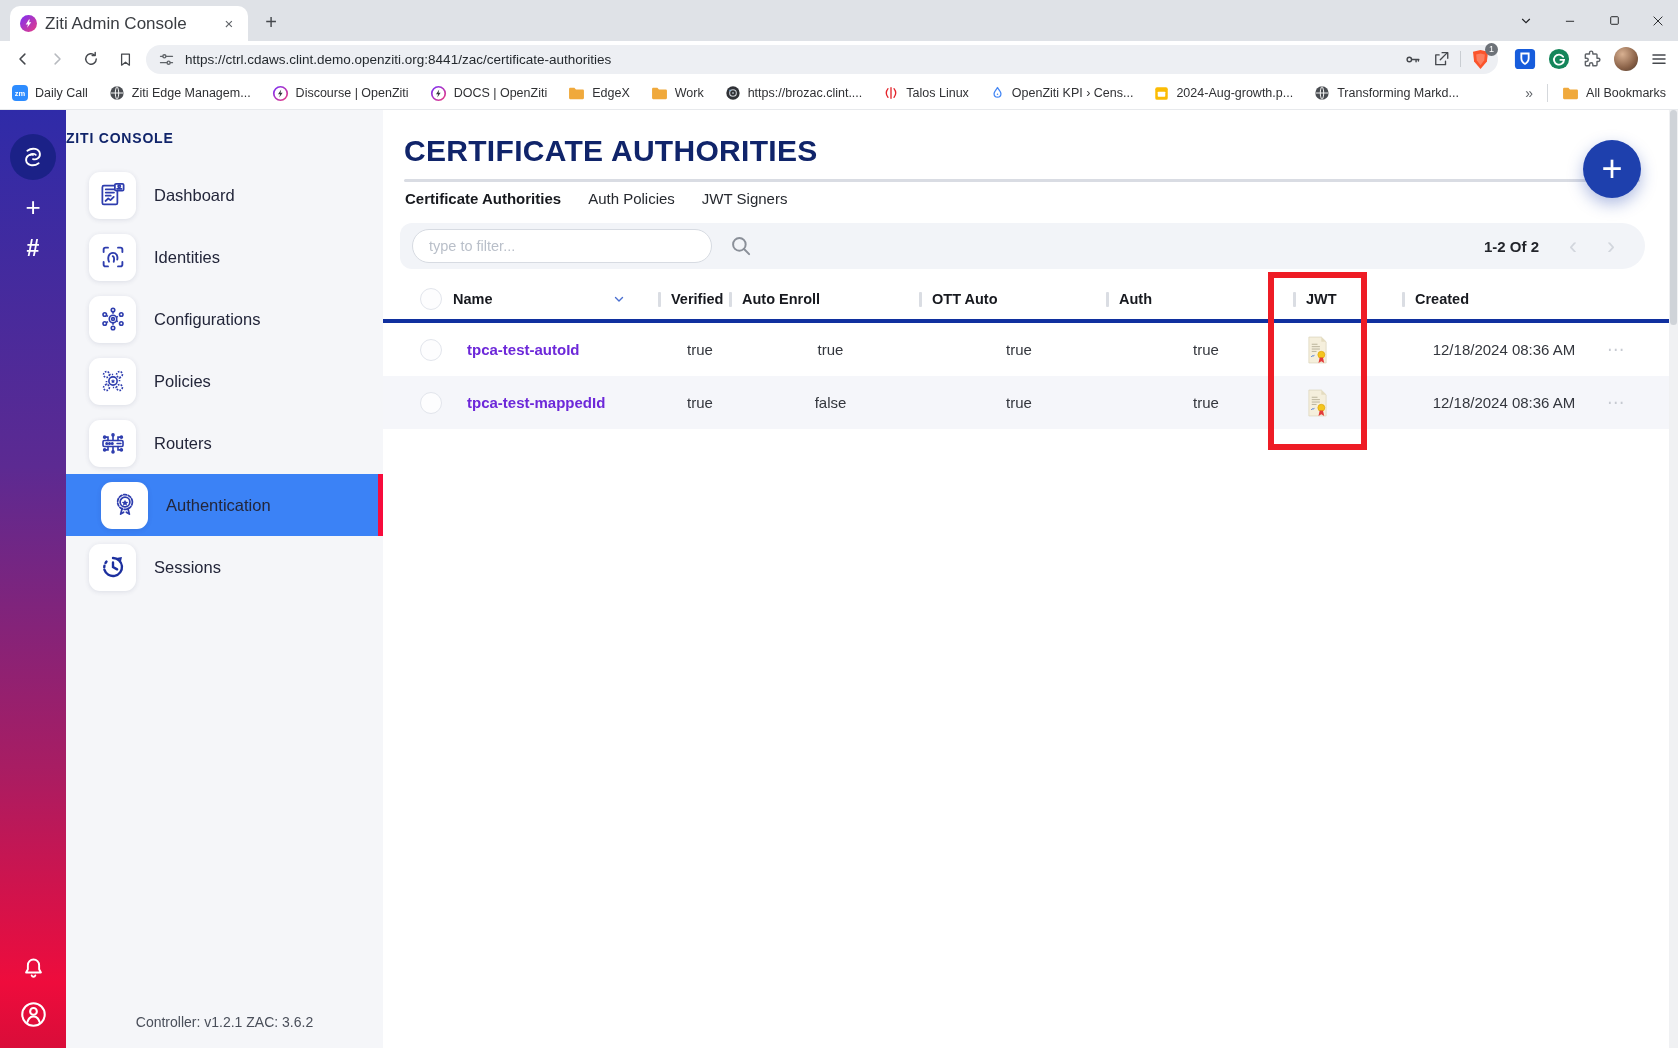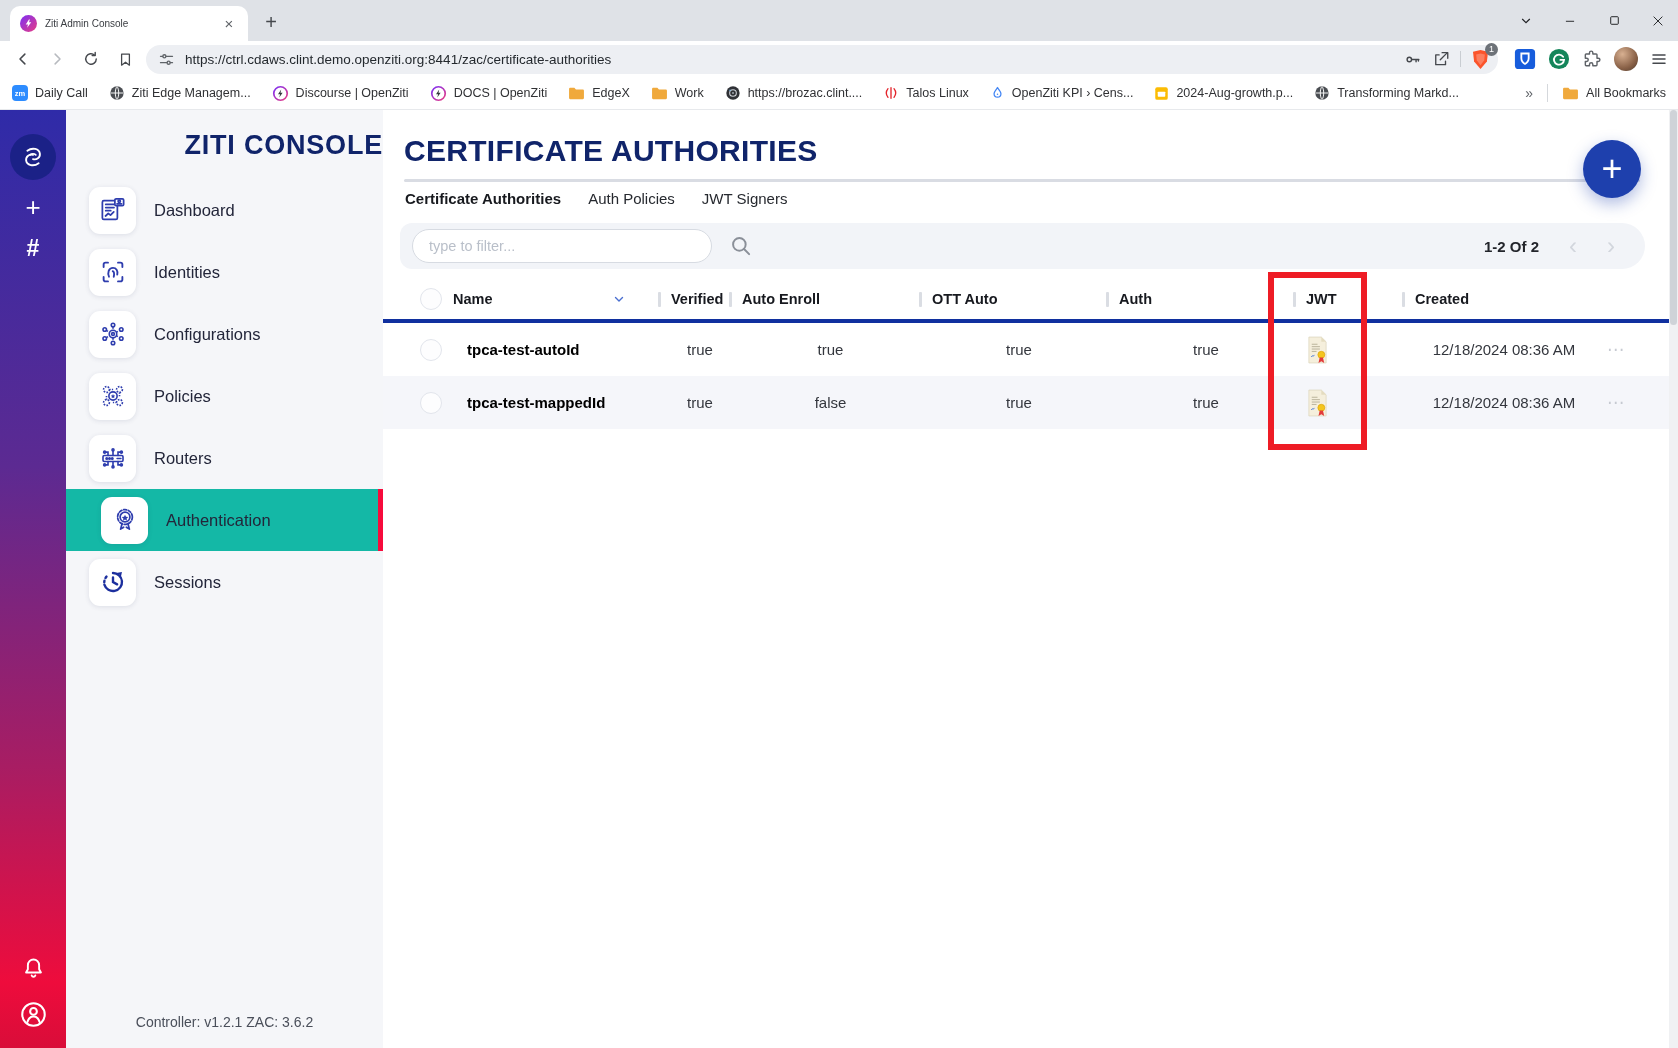"Ziti Admin Console" .tab-title { font-size: 10px -> 17px }
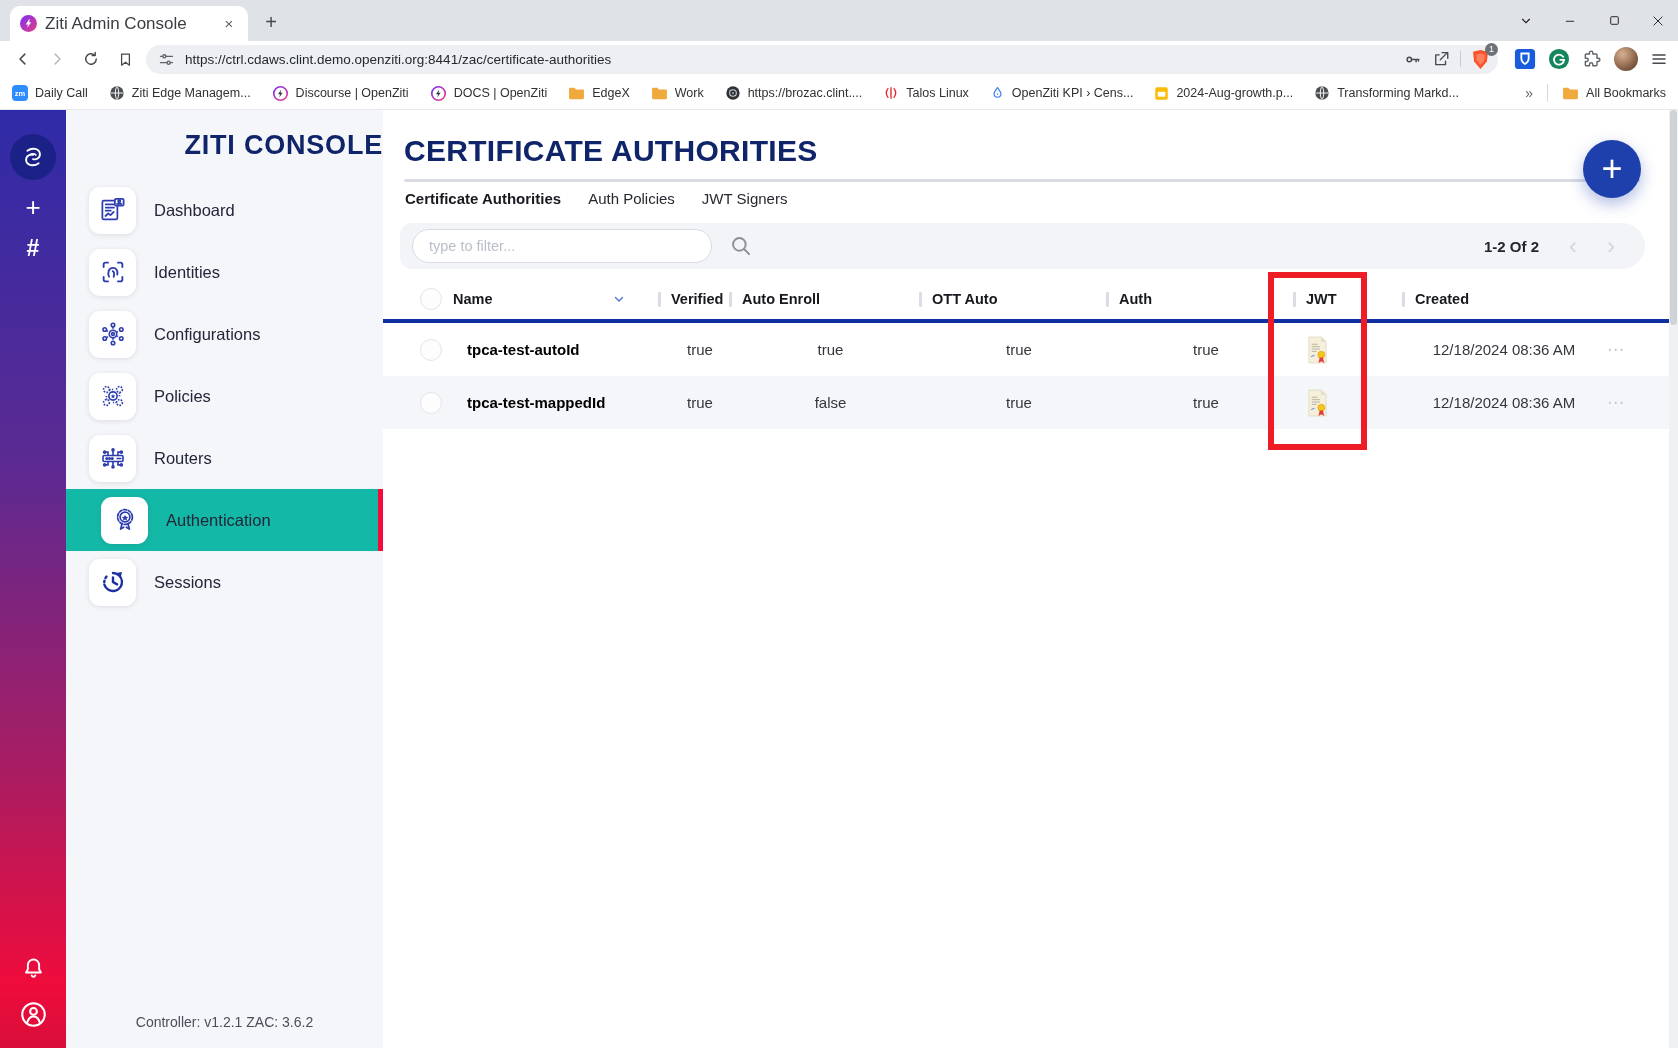"ZITI CONSOLE" .sb-title { font-size: 27px -> 14px; text-align: right -> left }
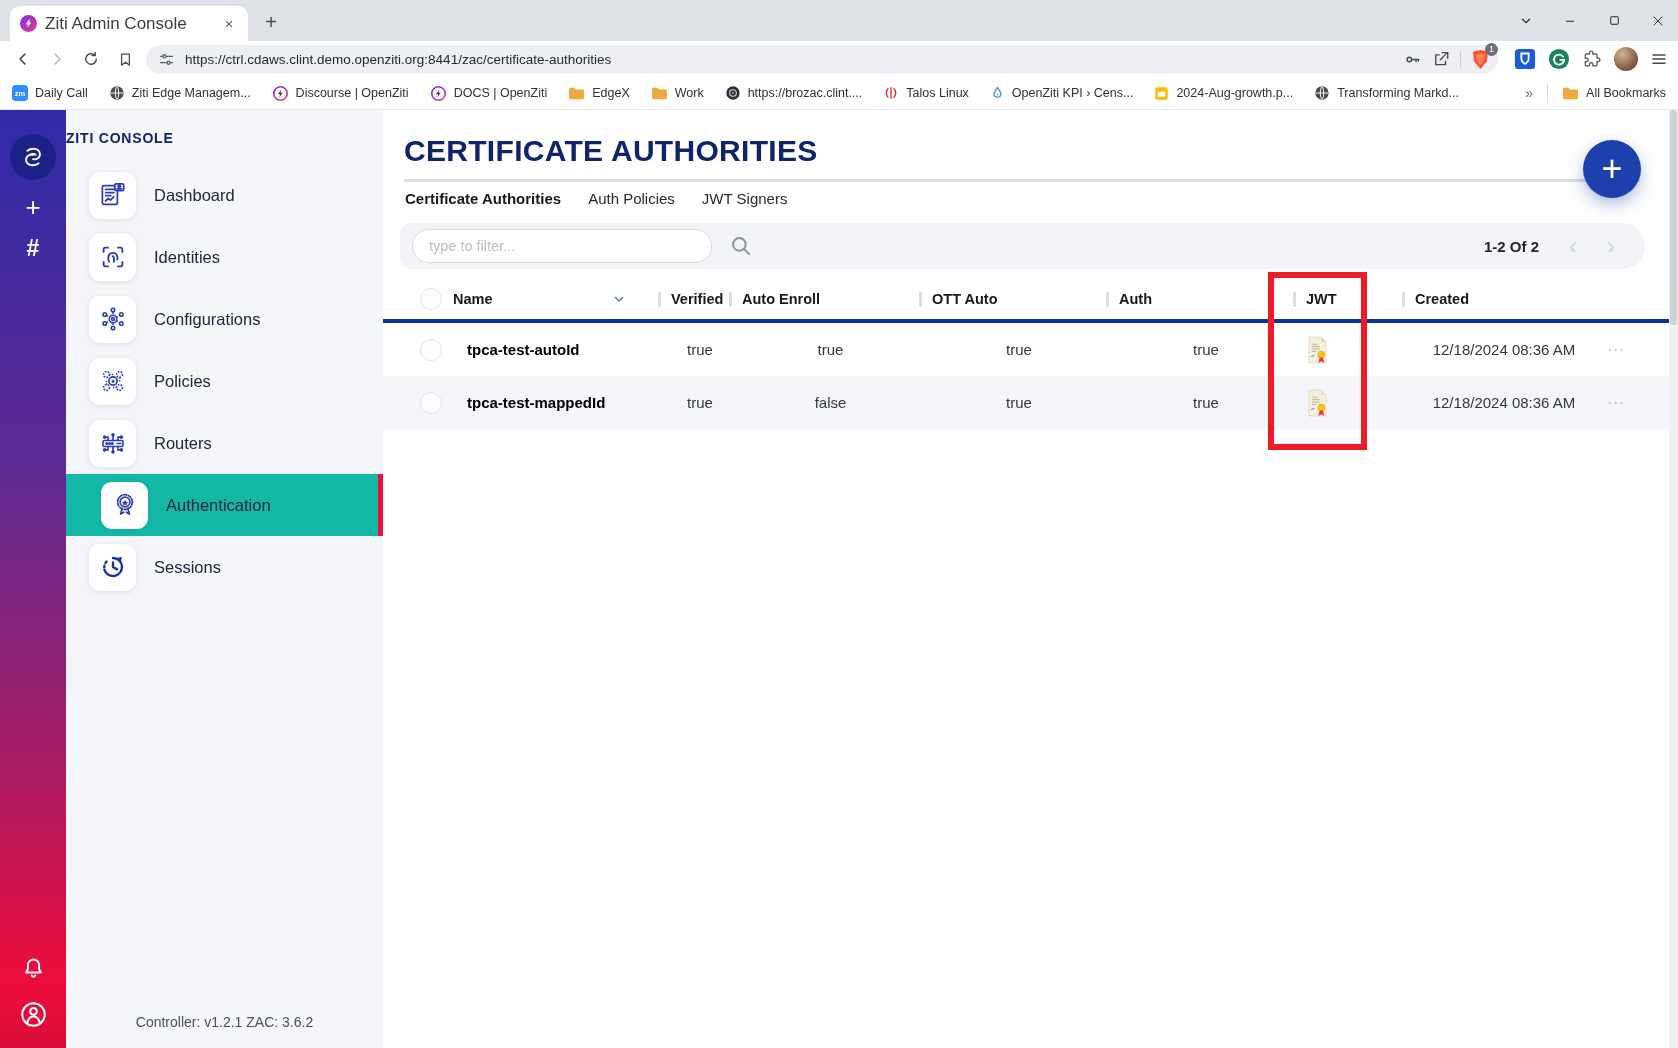"tpca-test-autoId" .cell-name { color: #000000 -> #6d28d9 }
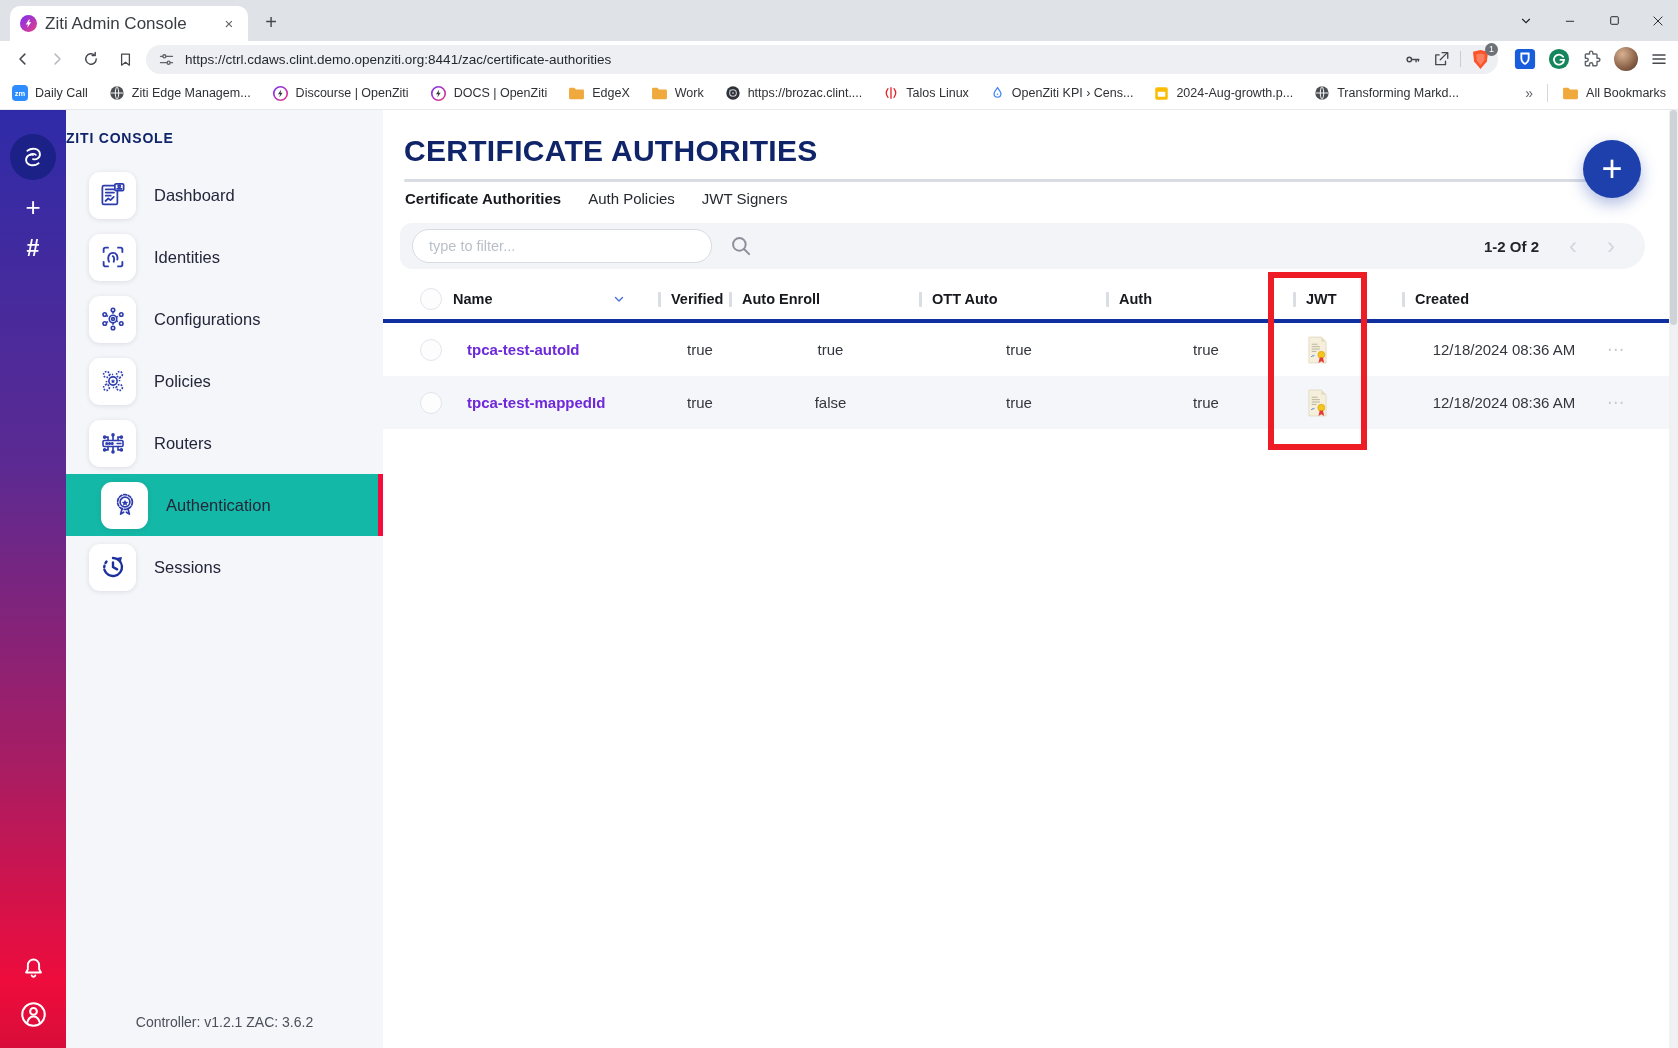"Authentication" .nav-item.active { background: #14b8a6 -> #3b82f6 }
